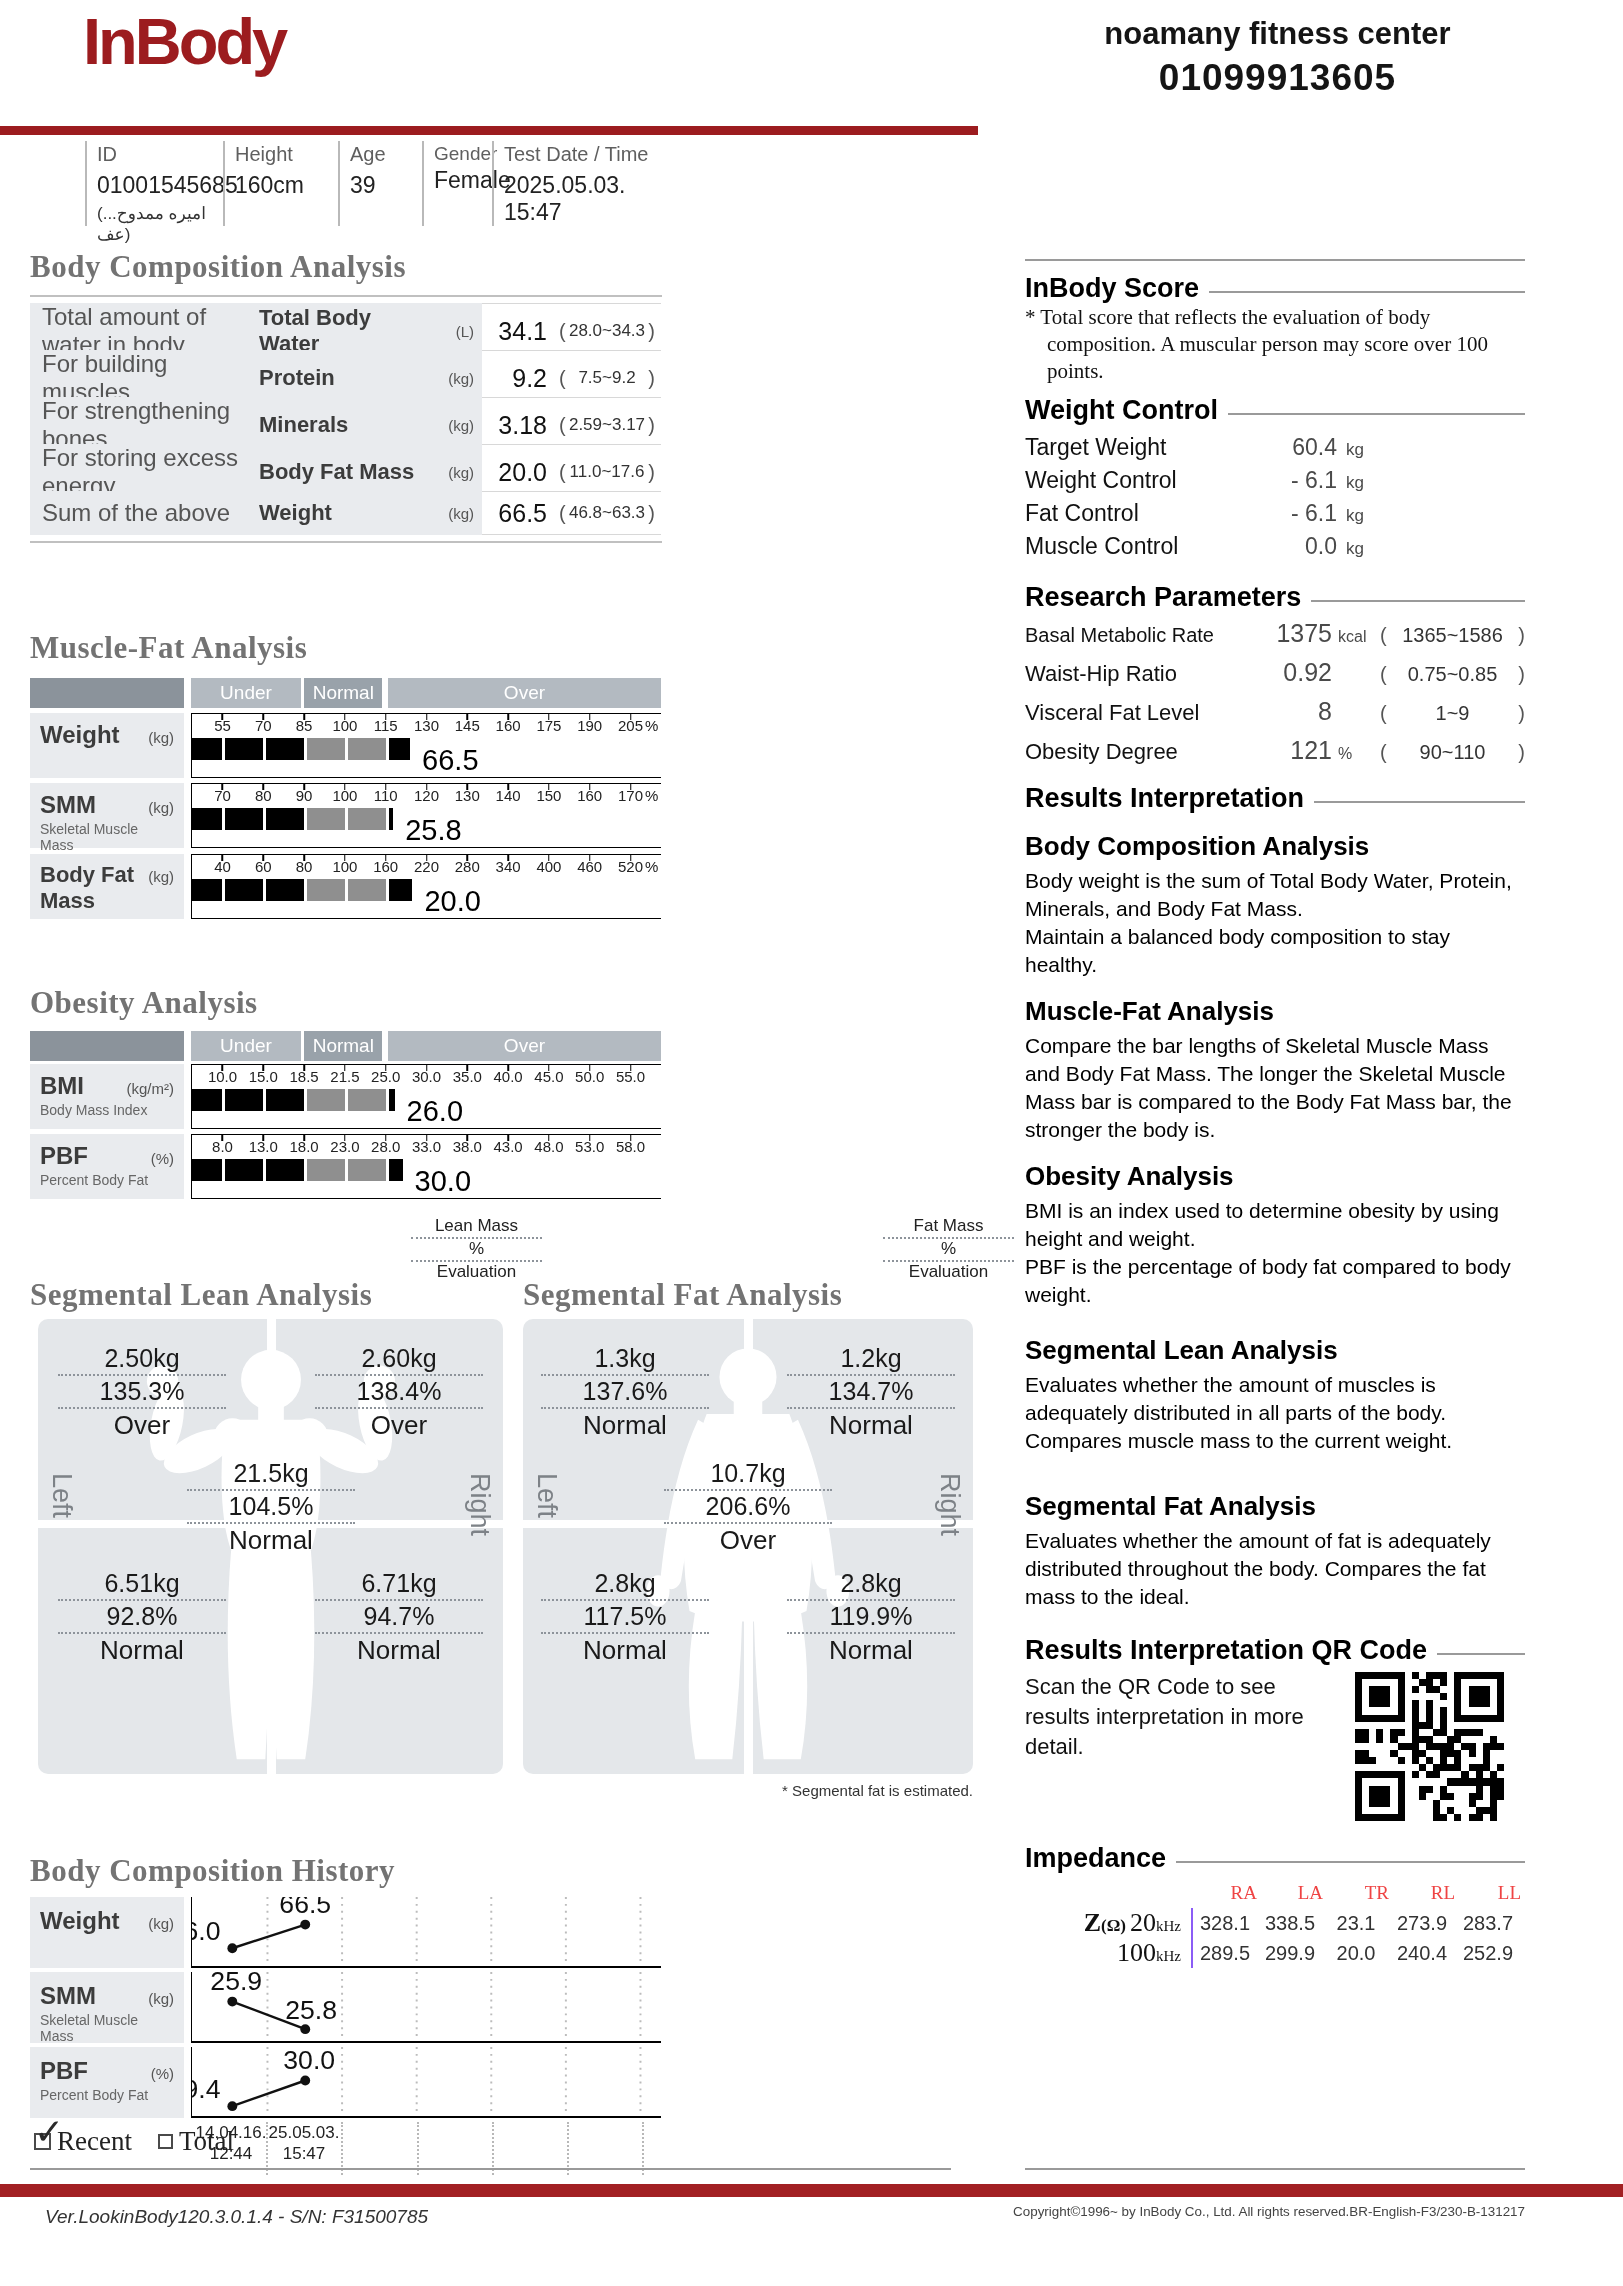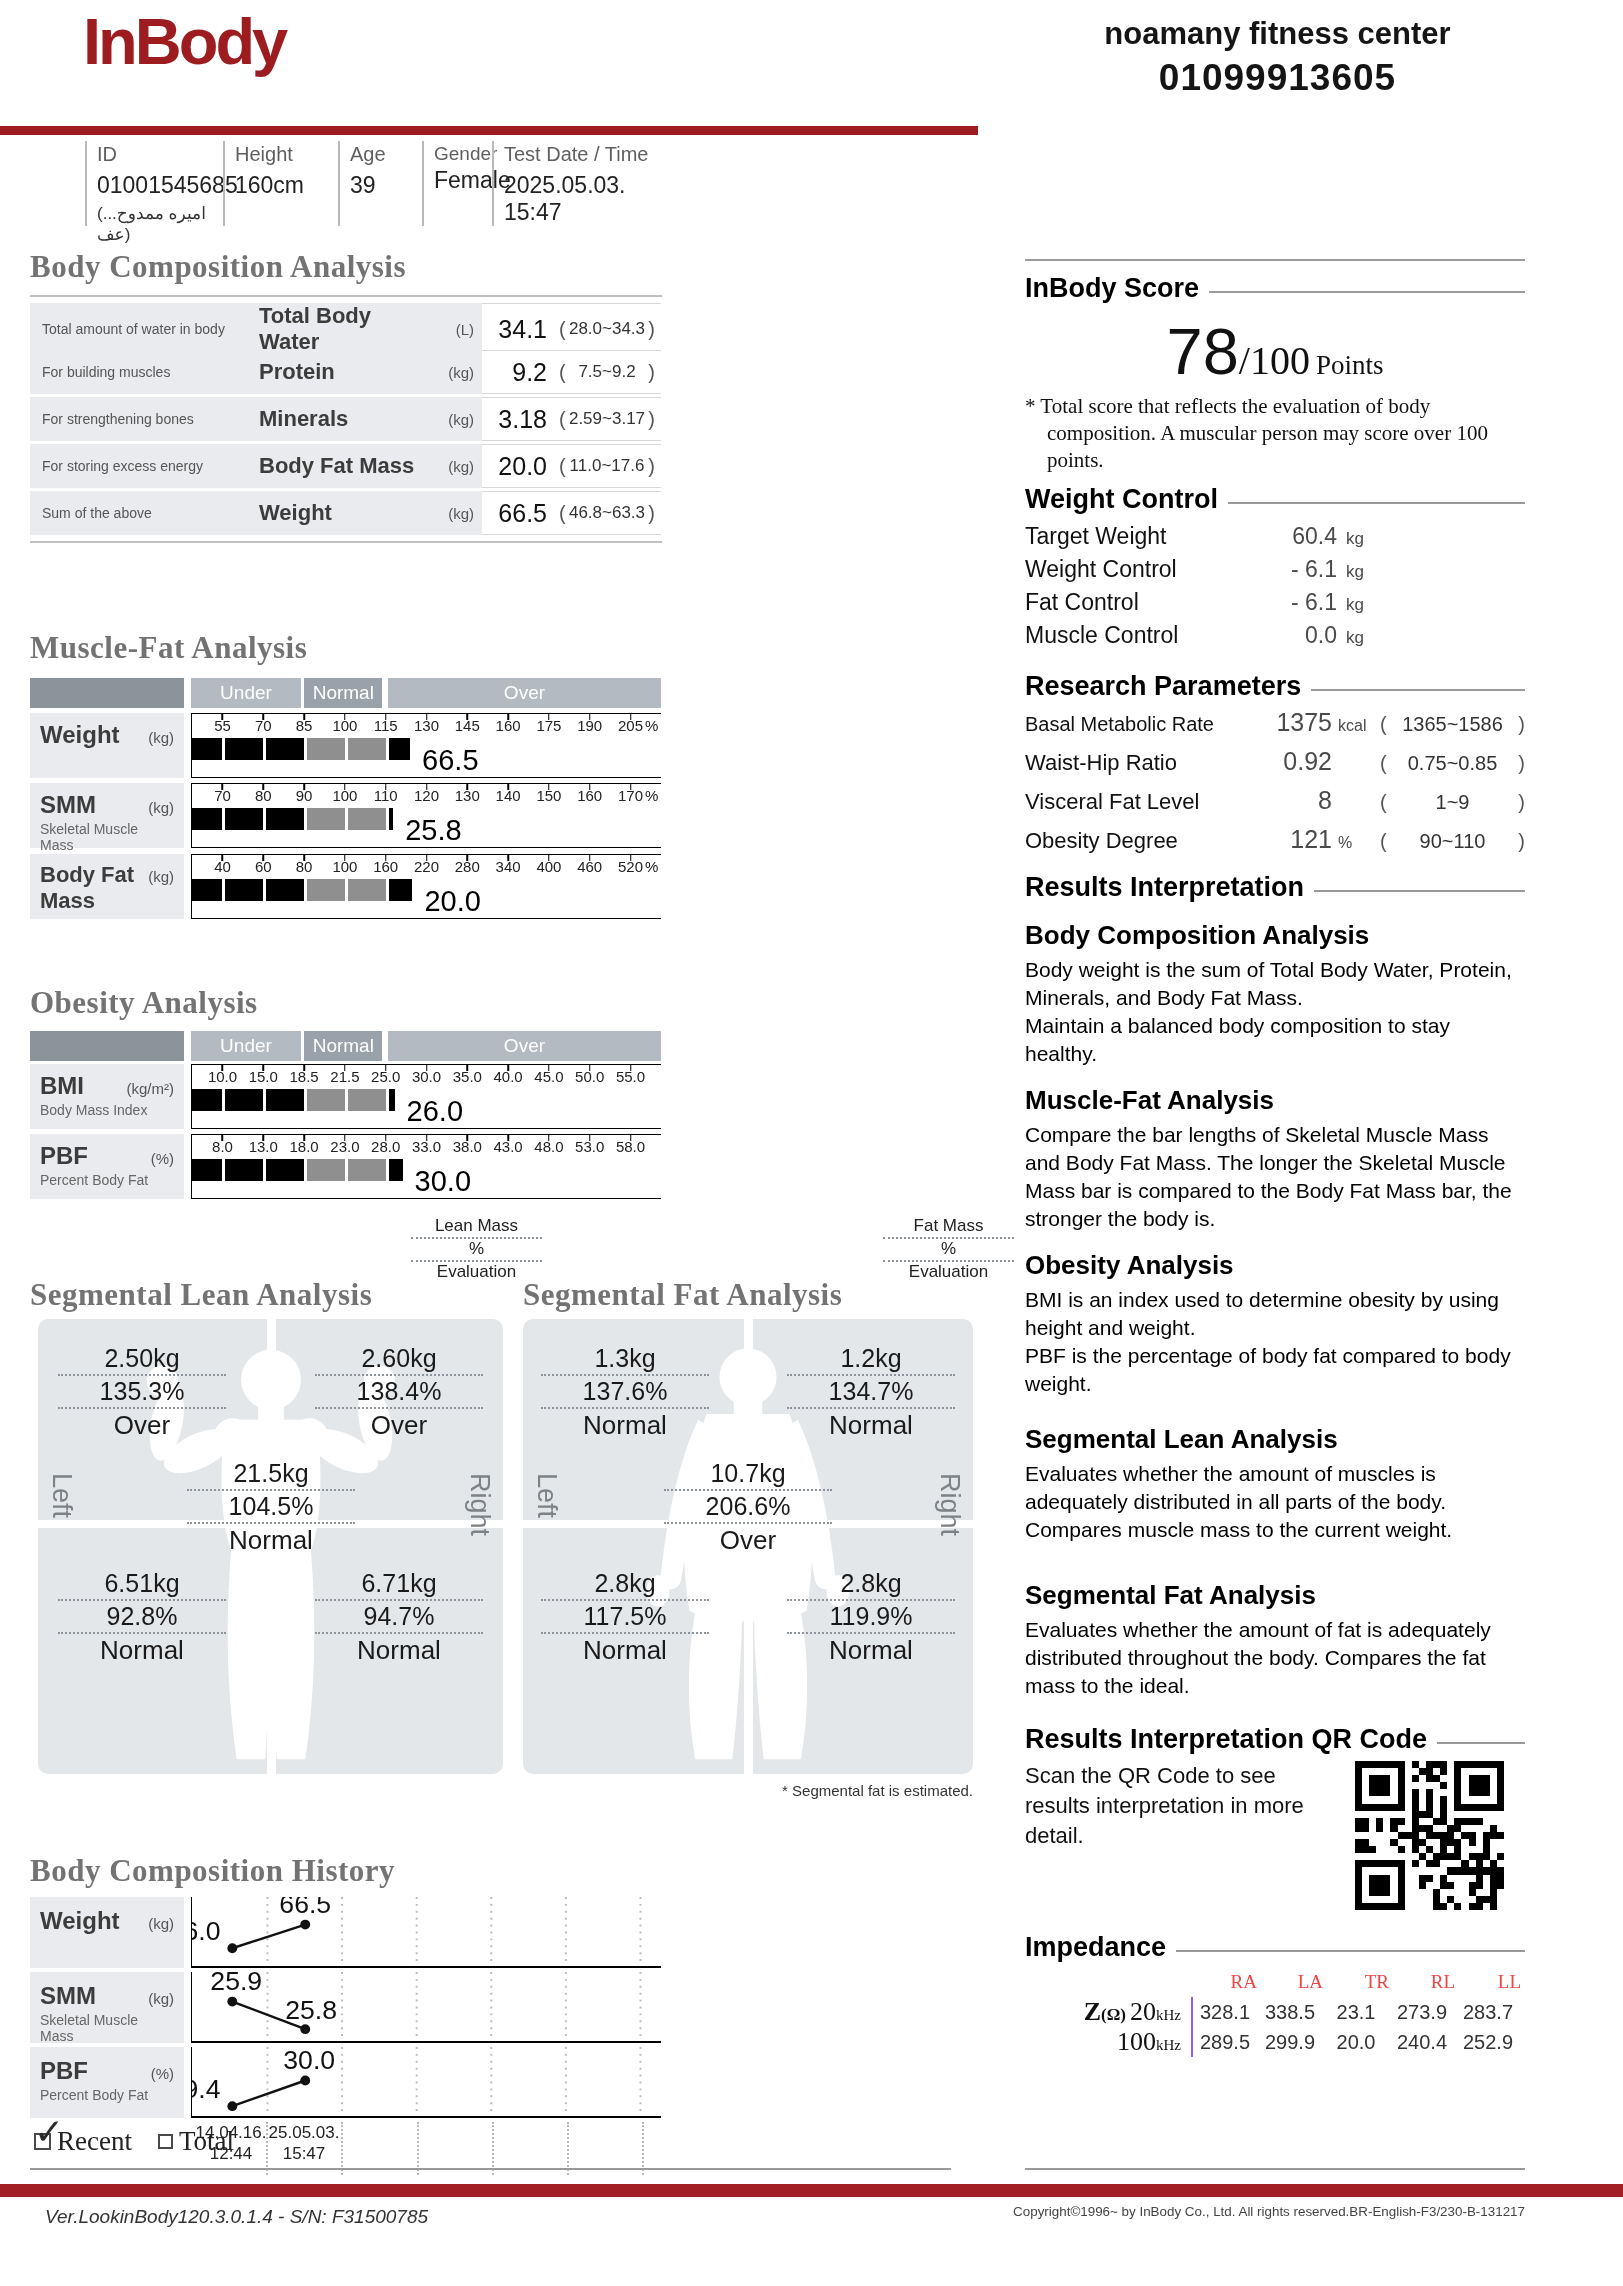"Total amount of water in" .bca-desc { font-size: 14px -> 24px }
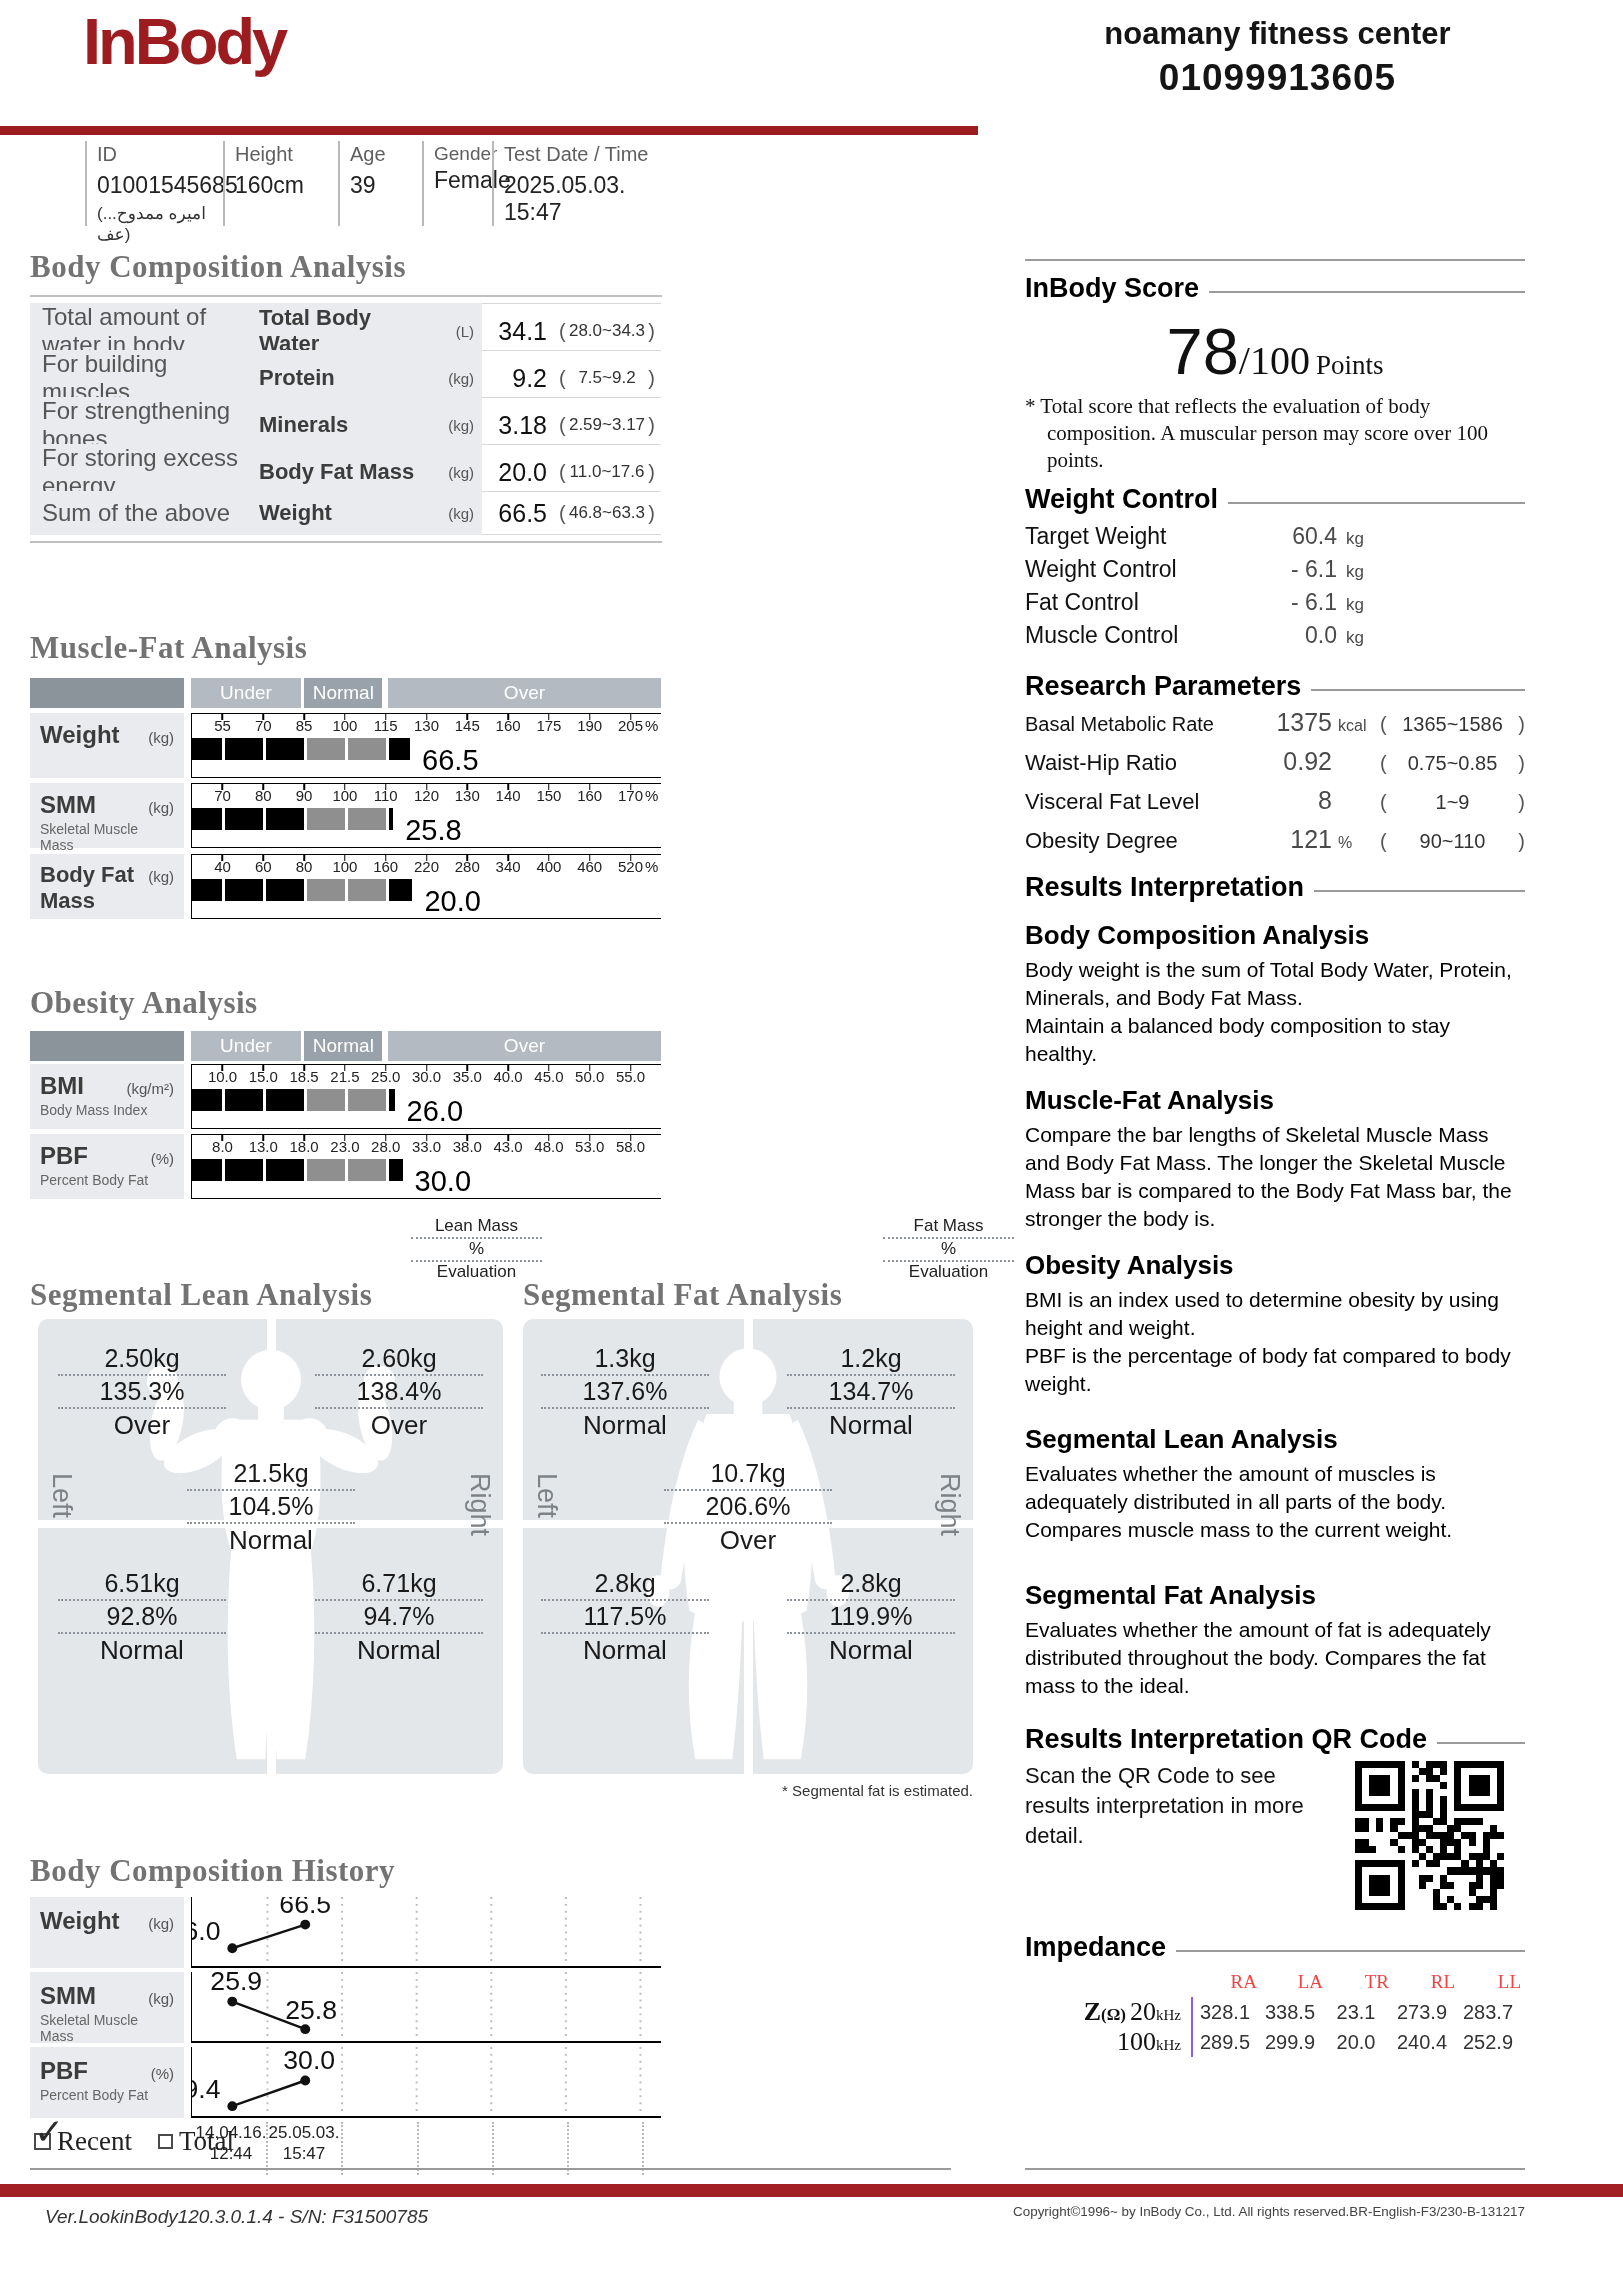"78/100 Points" div.score-line { html: <div> <span>78</span><span>/100</span><span>Points</span> </div> -> none }
